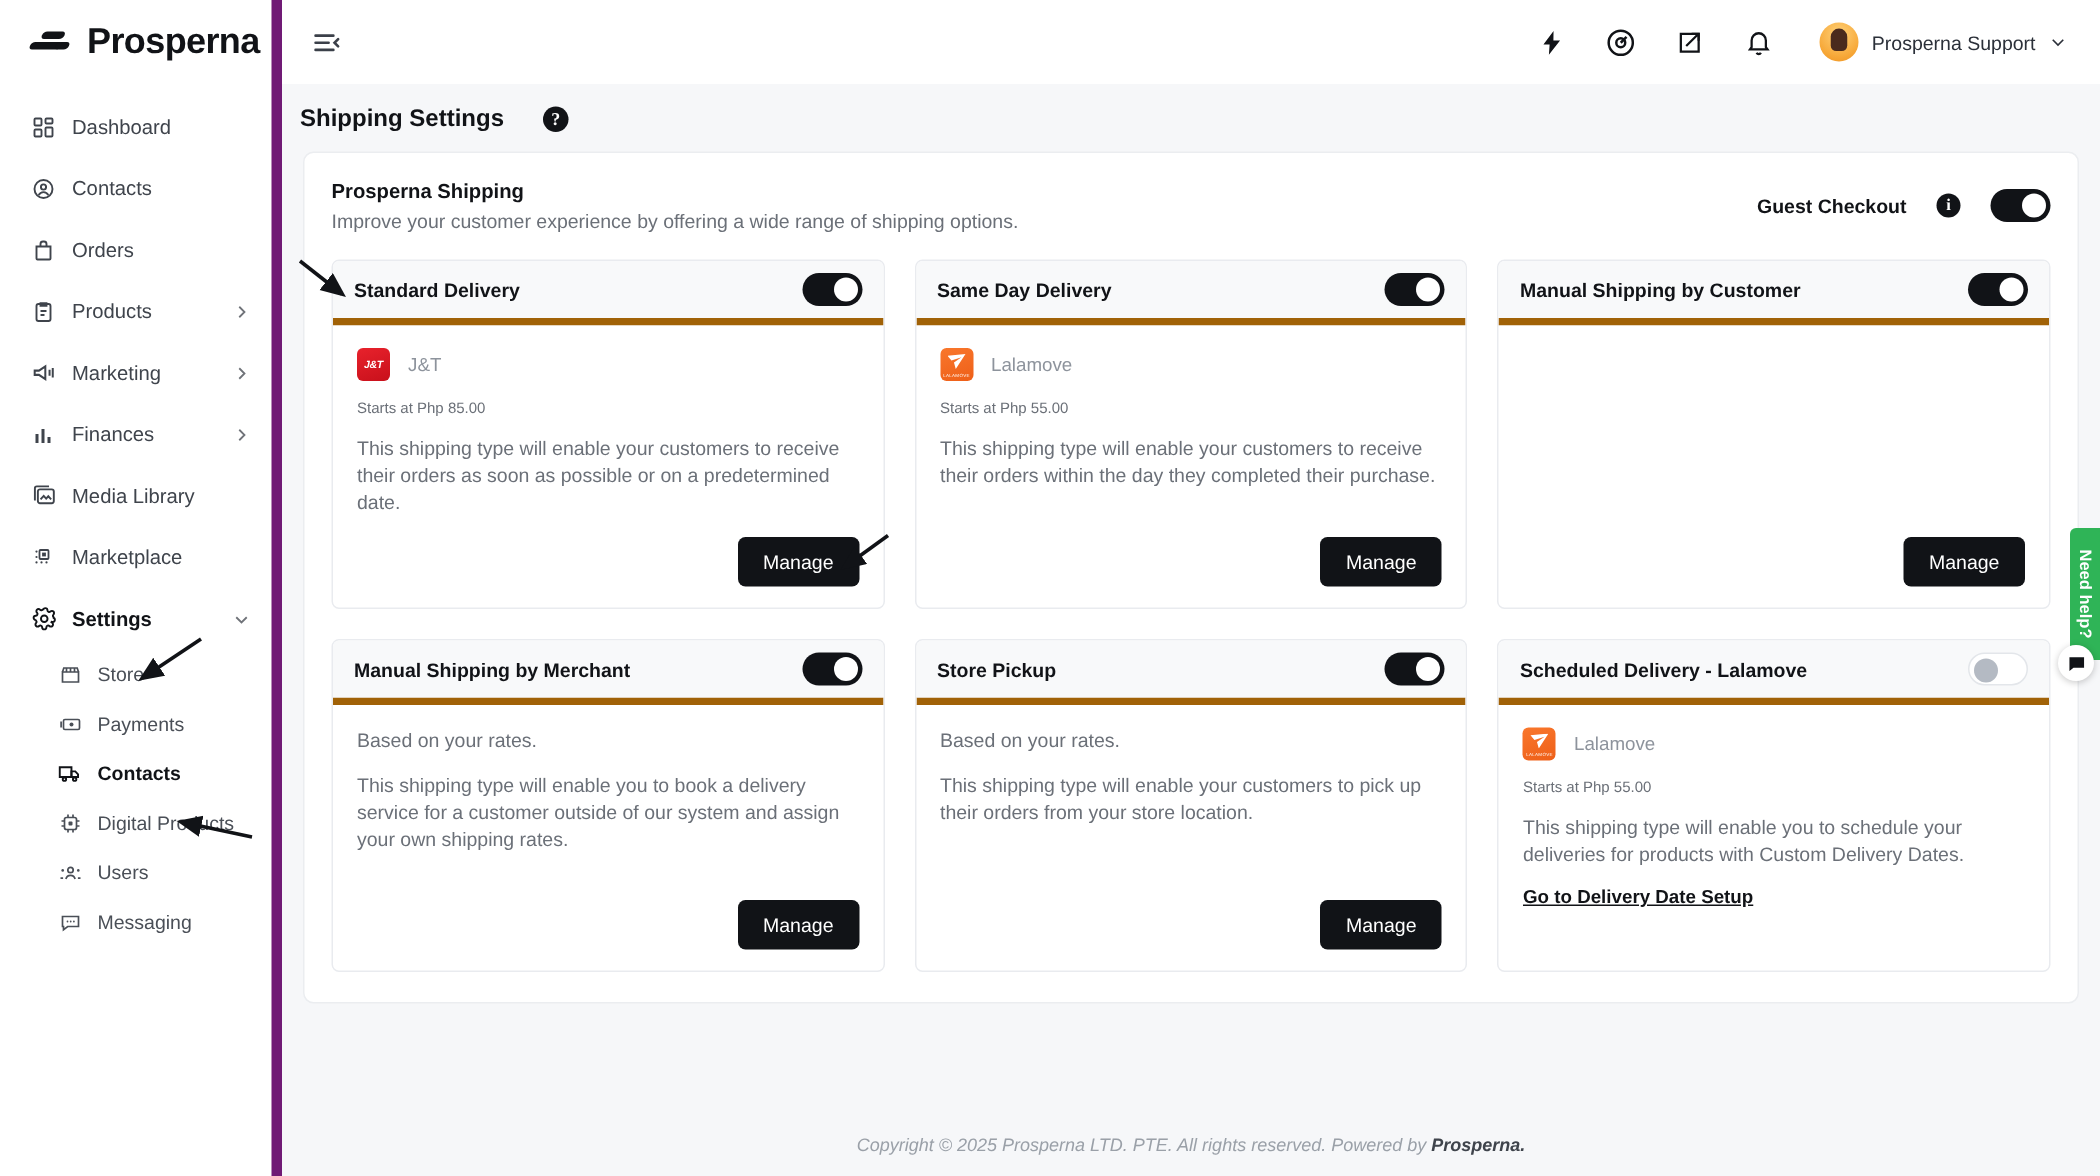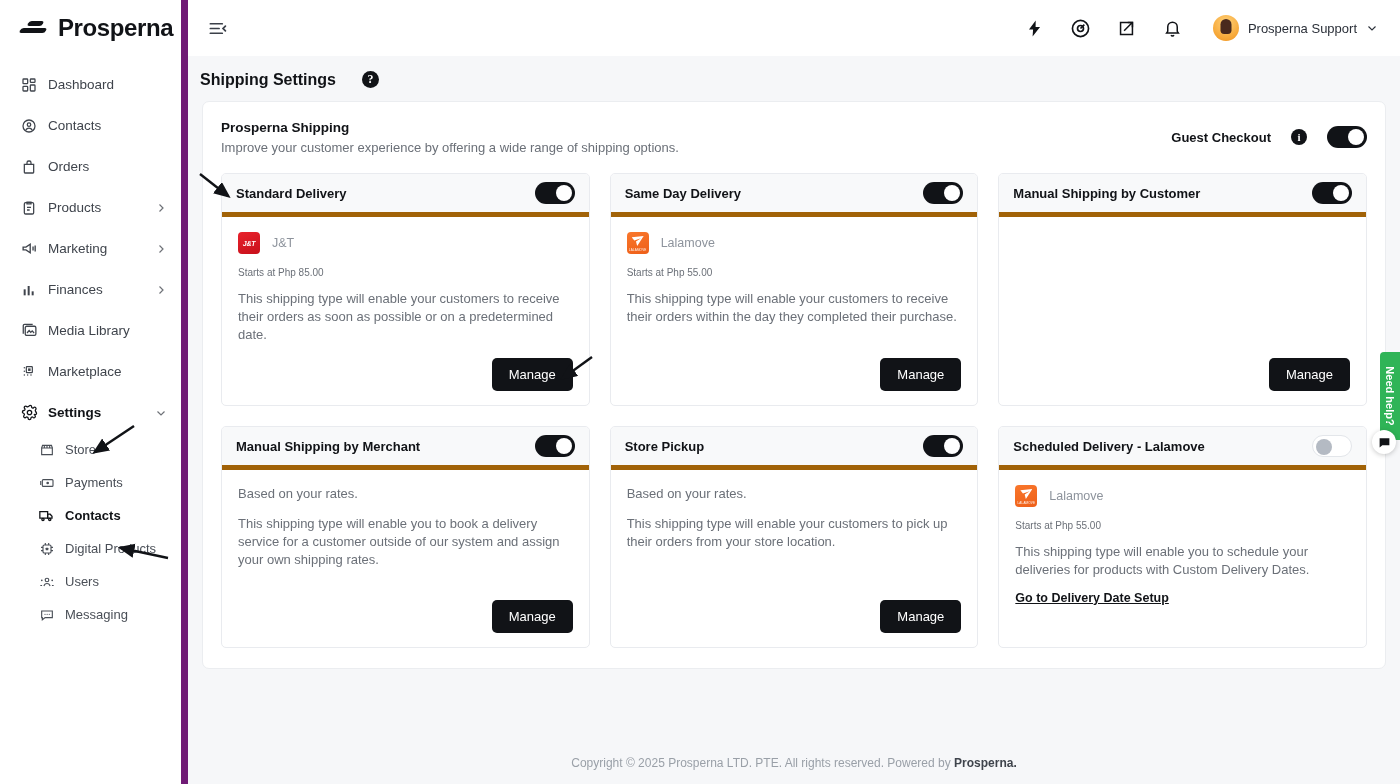"Copyright © 2025 Prosperna LTD." .footer { font-style: none -> italic }
